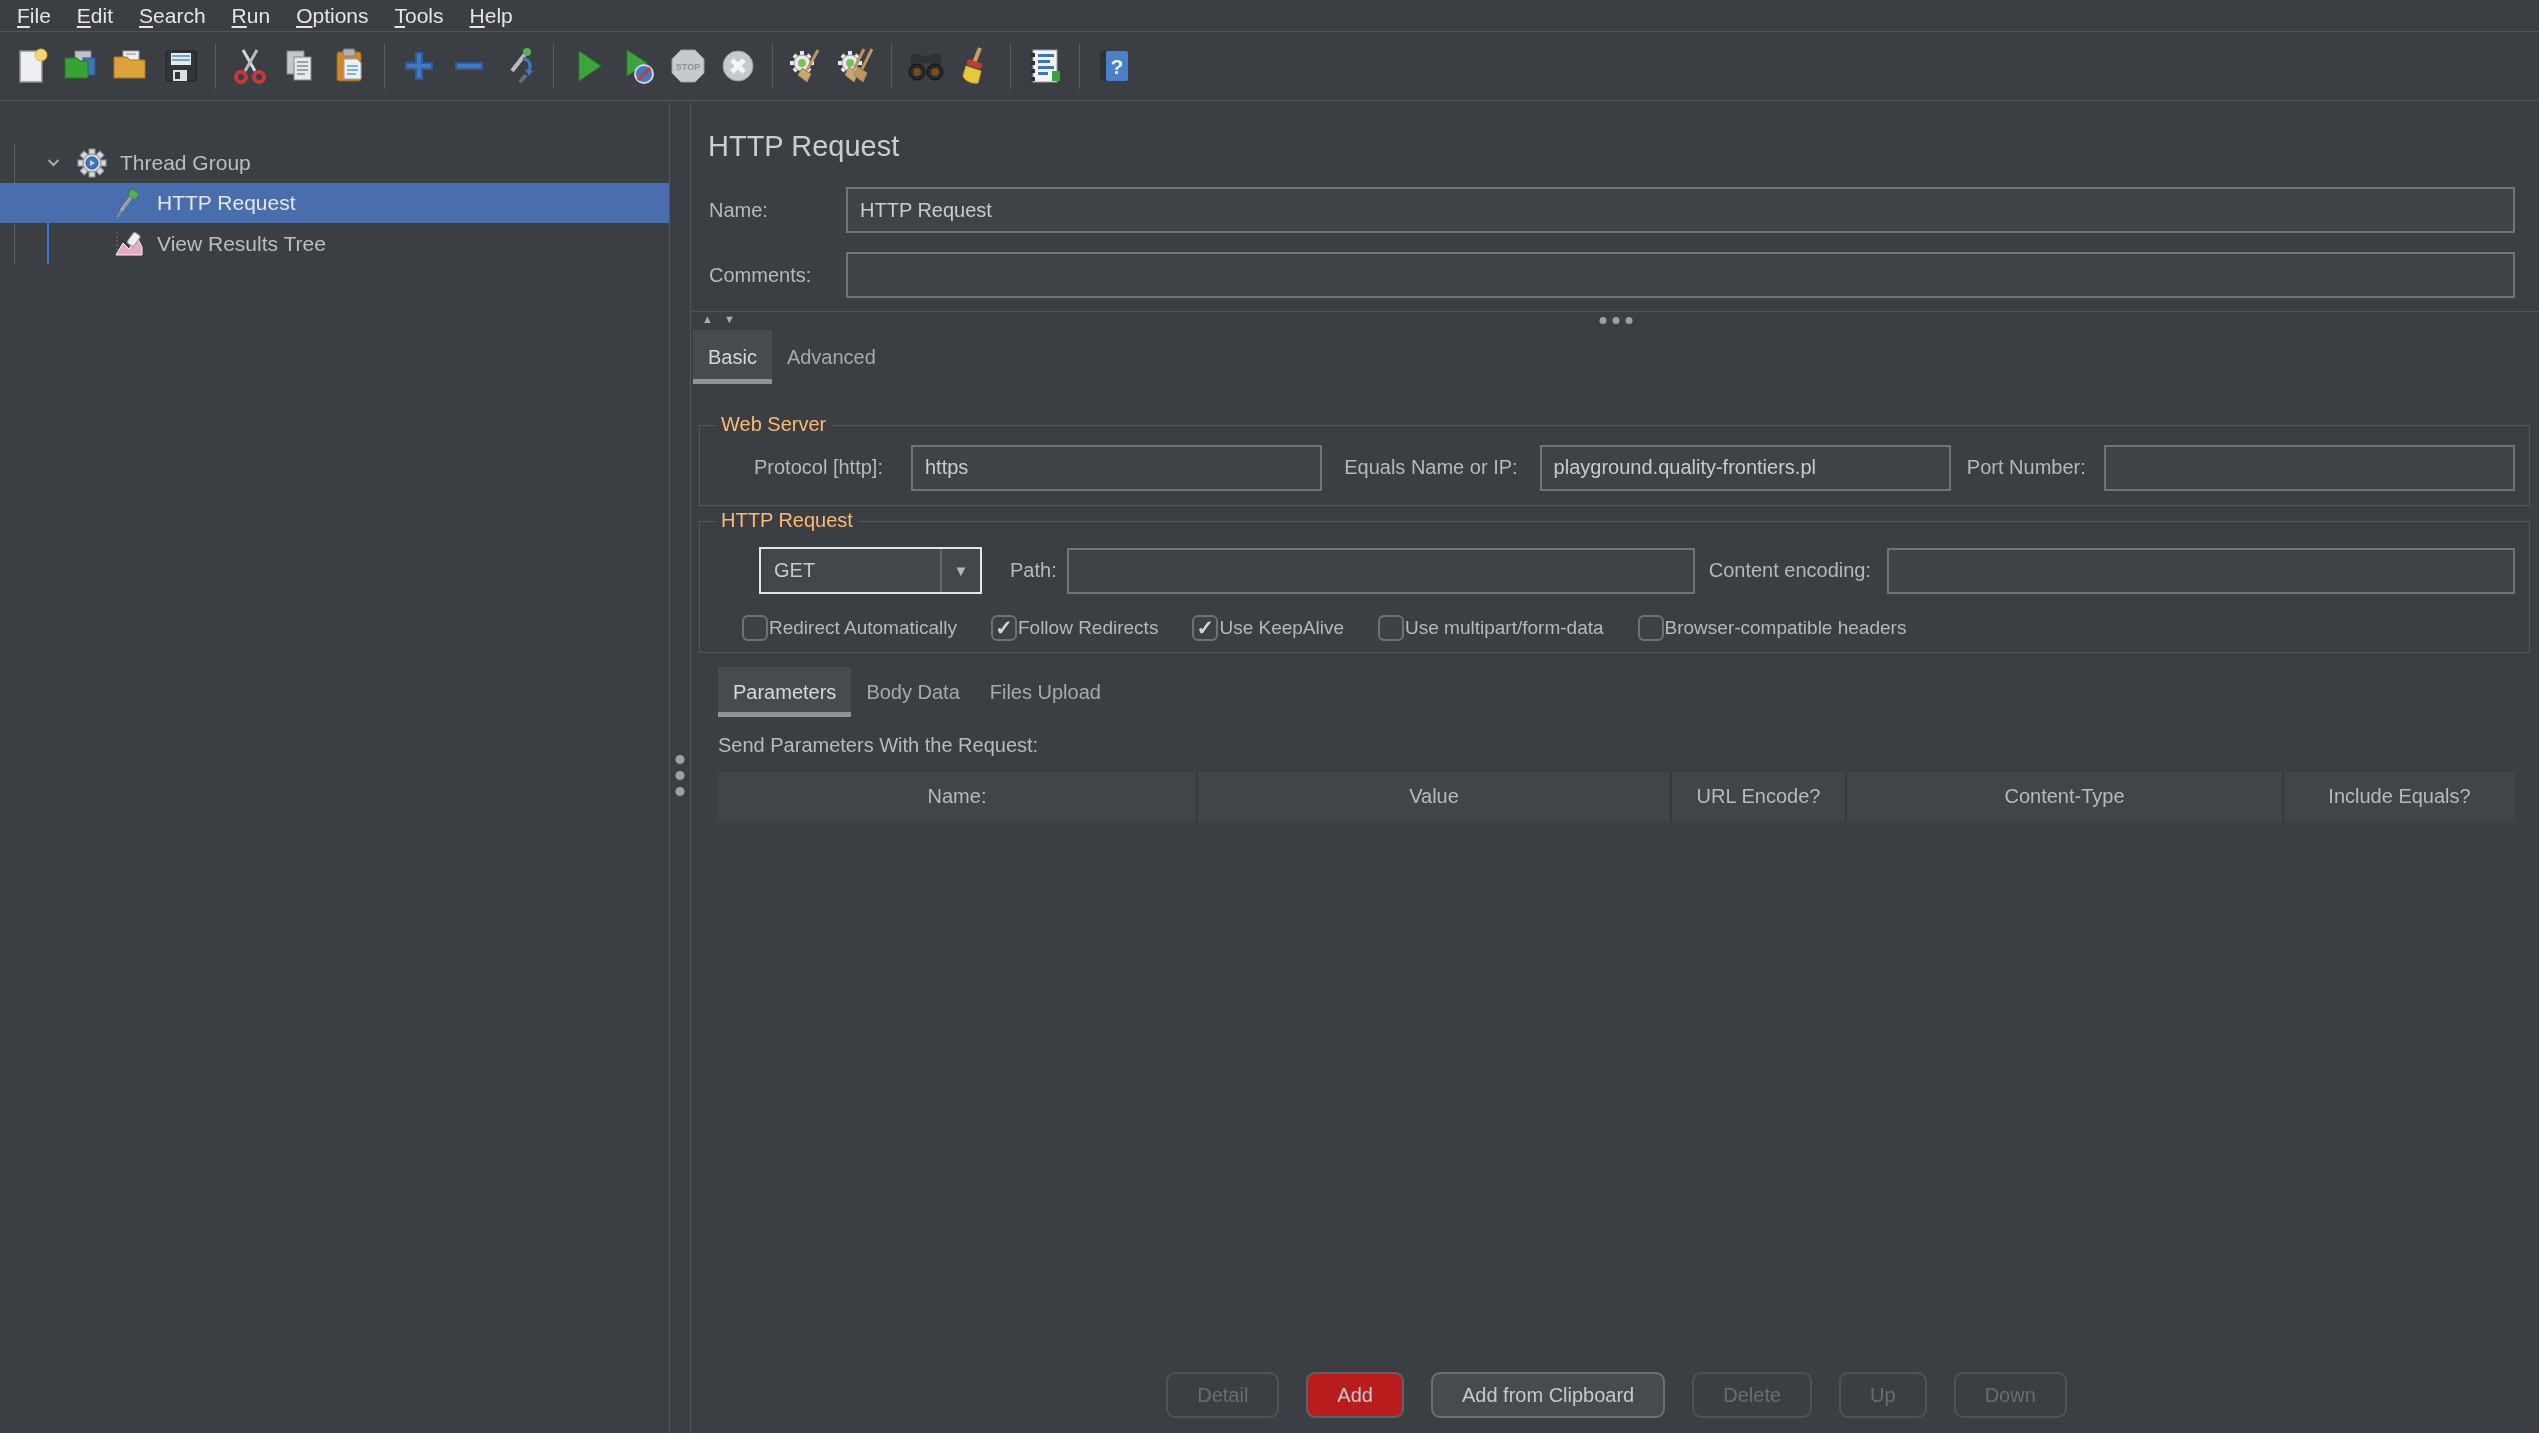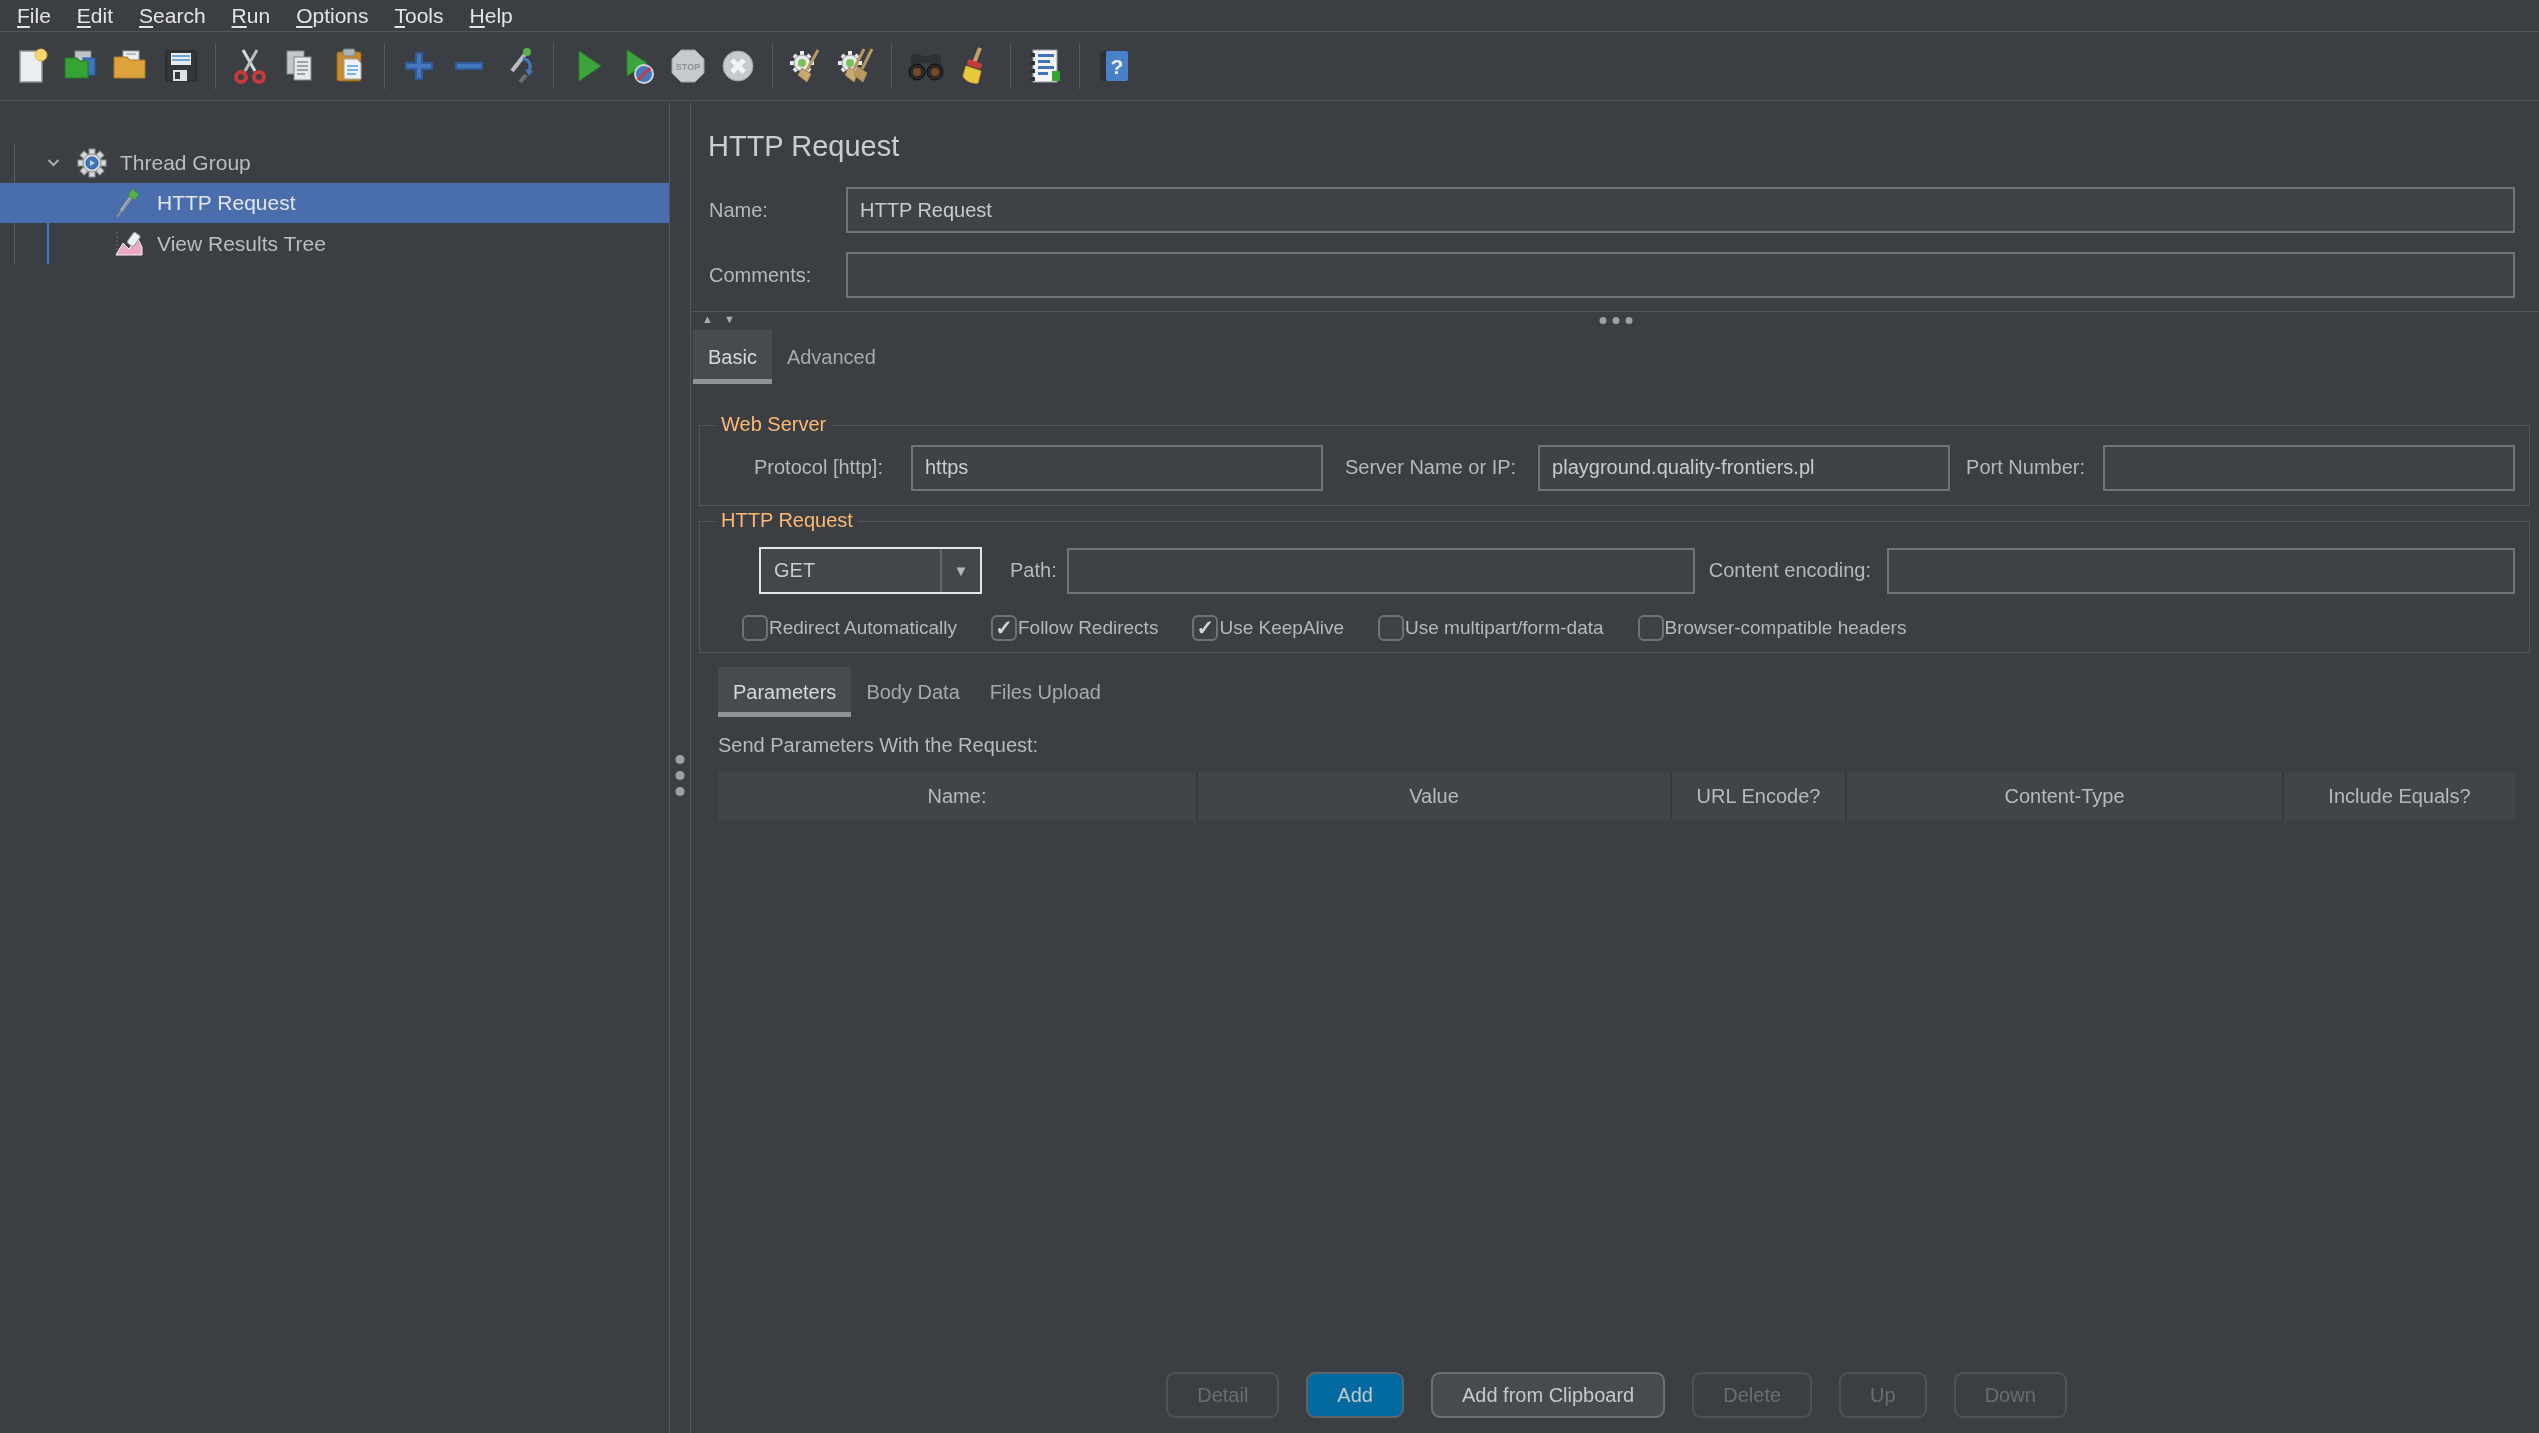"Server Name or IP:" span.glabel { text: Server -> Equals }
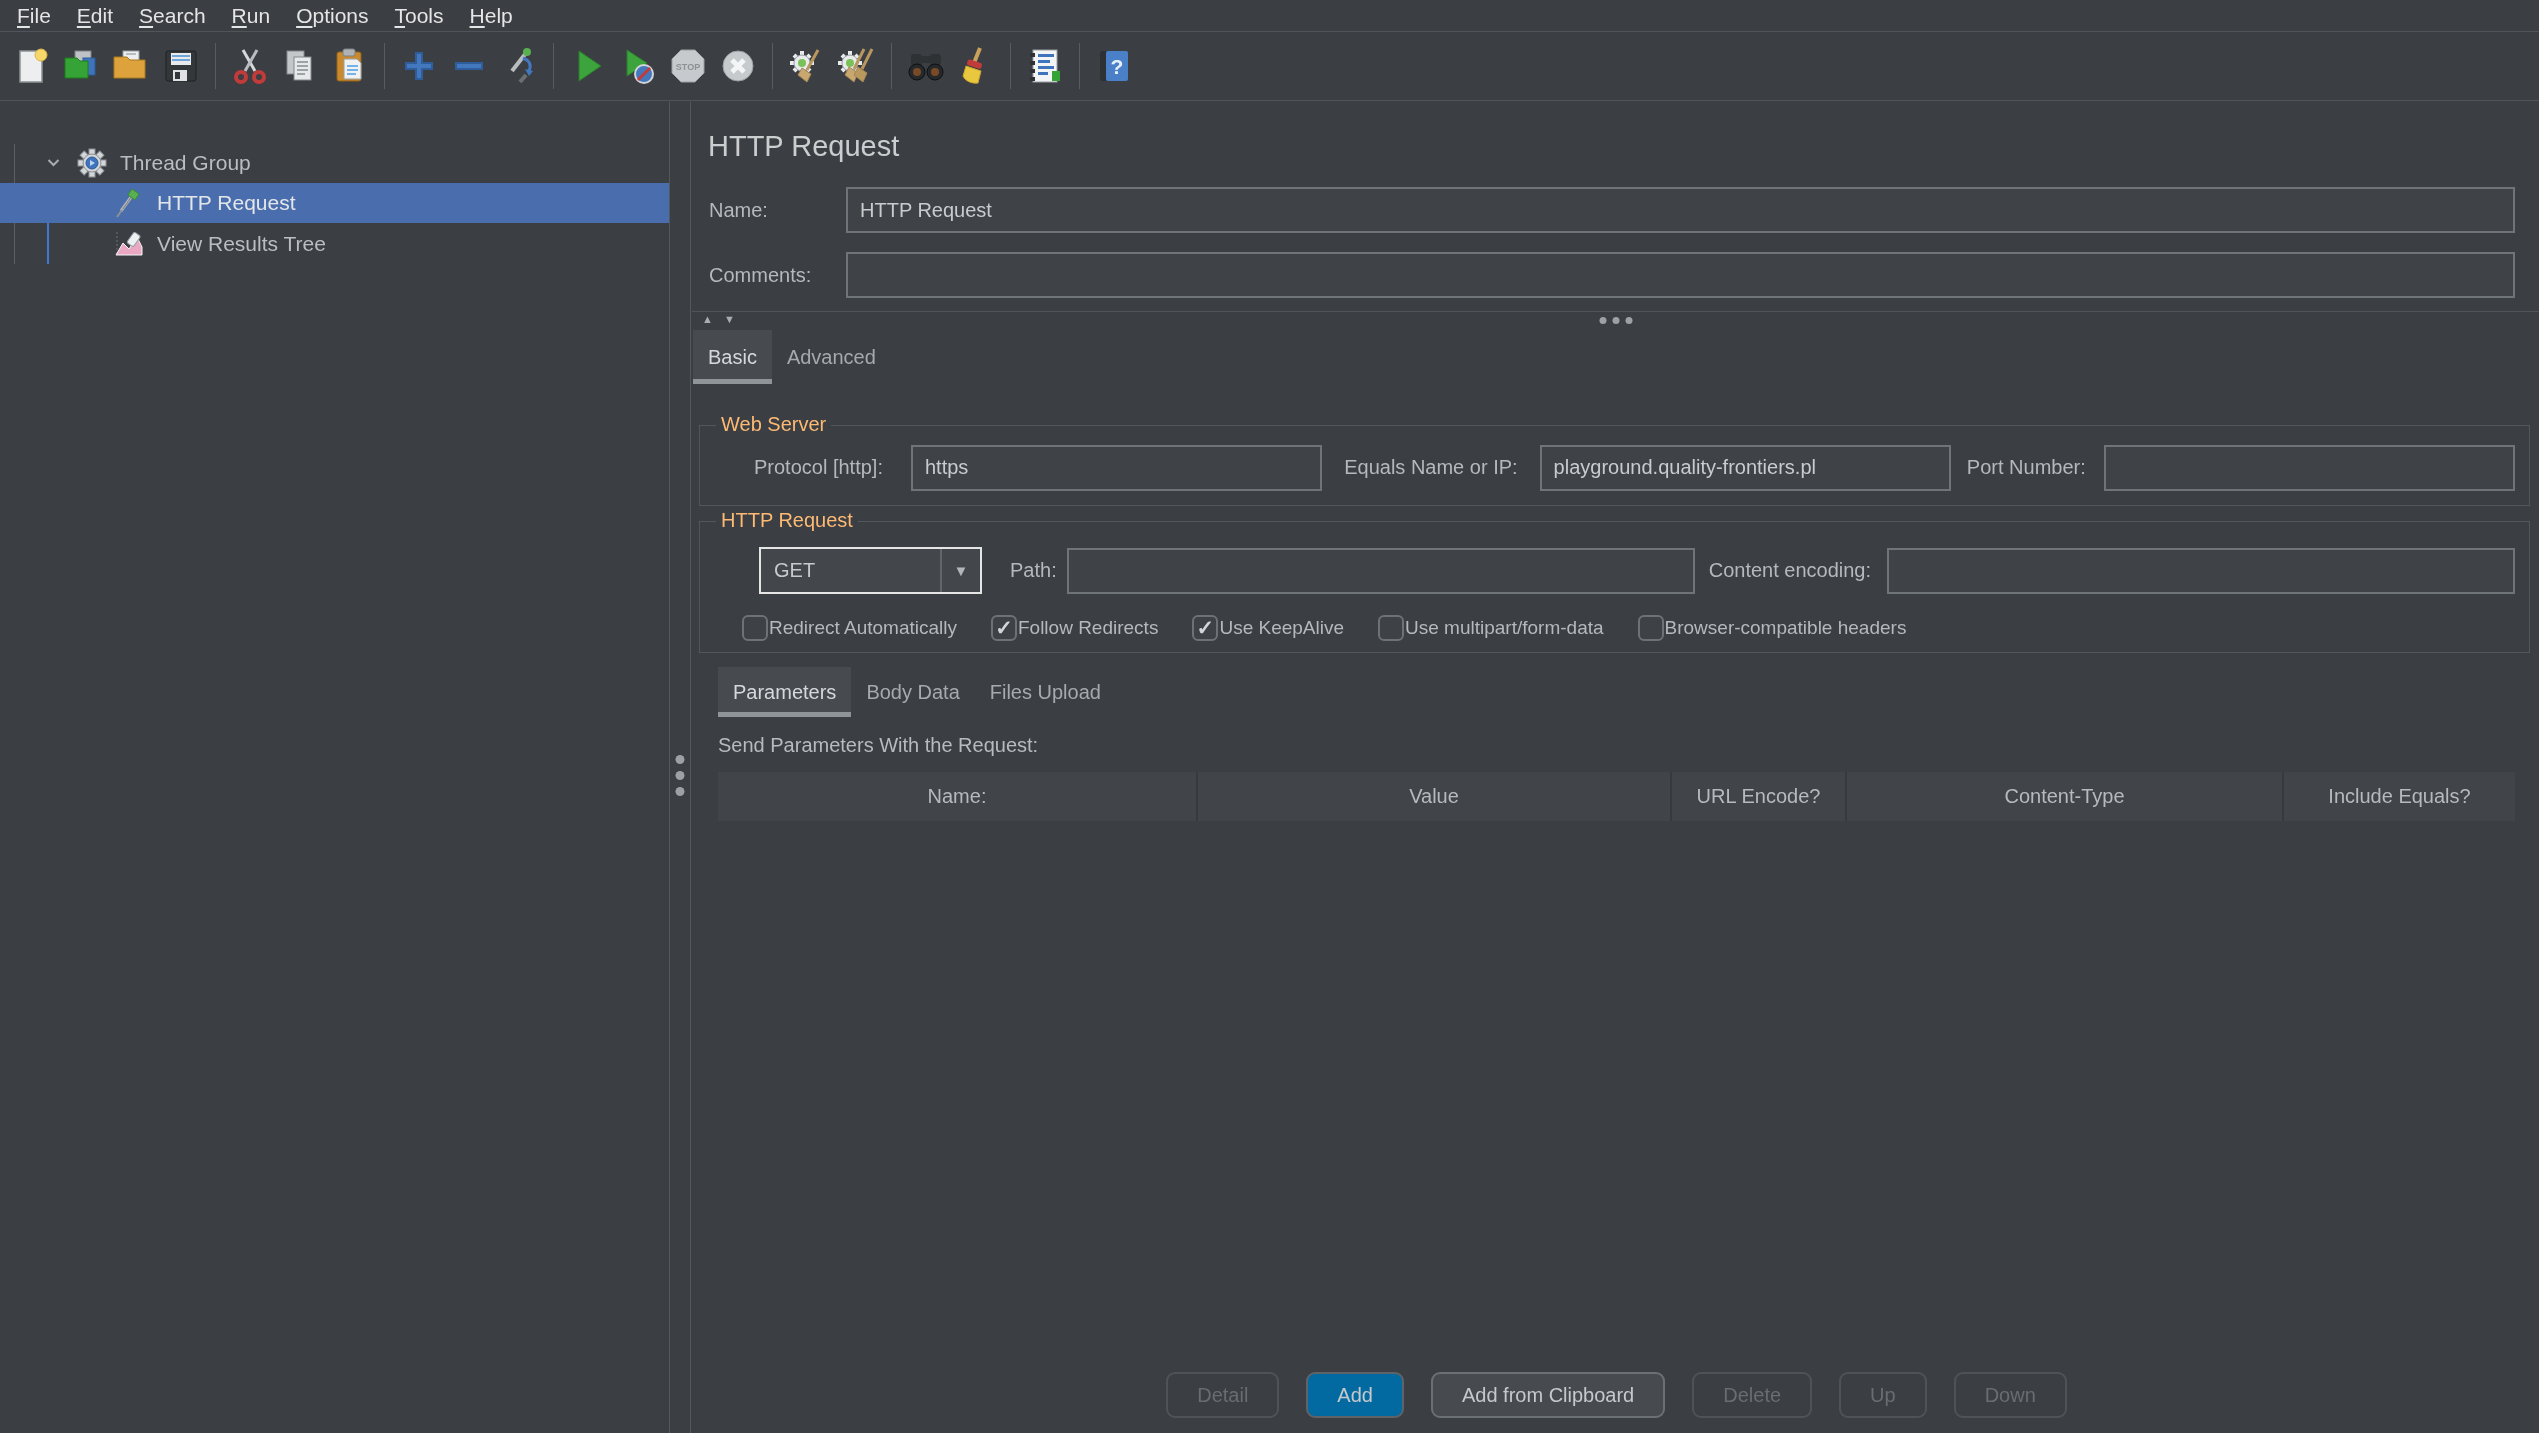"Add" .btn { background: #0369a1 -> #b91c1c }
